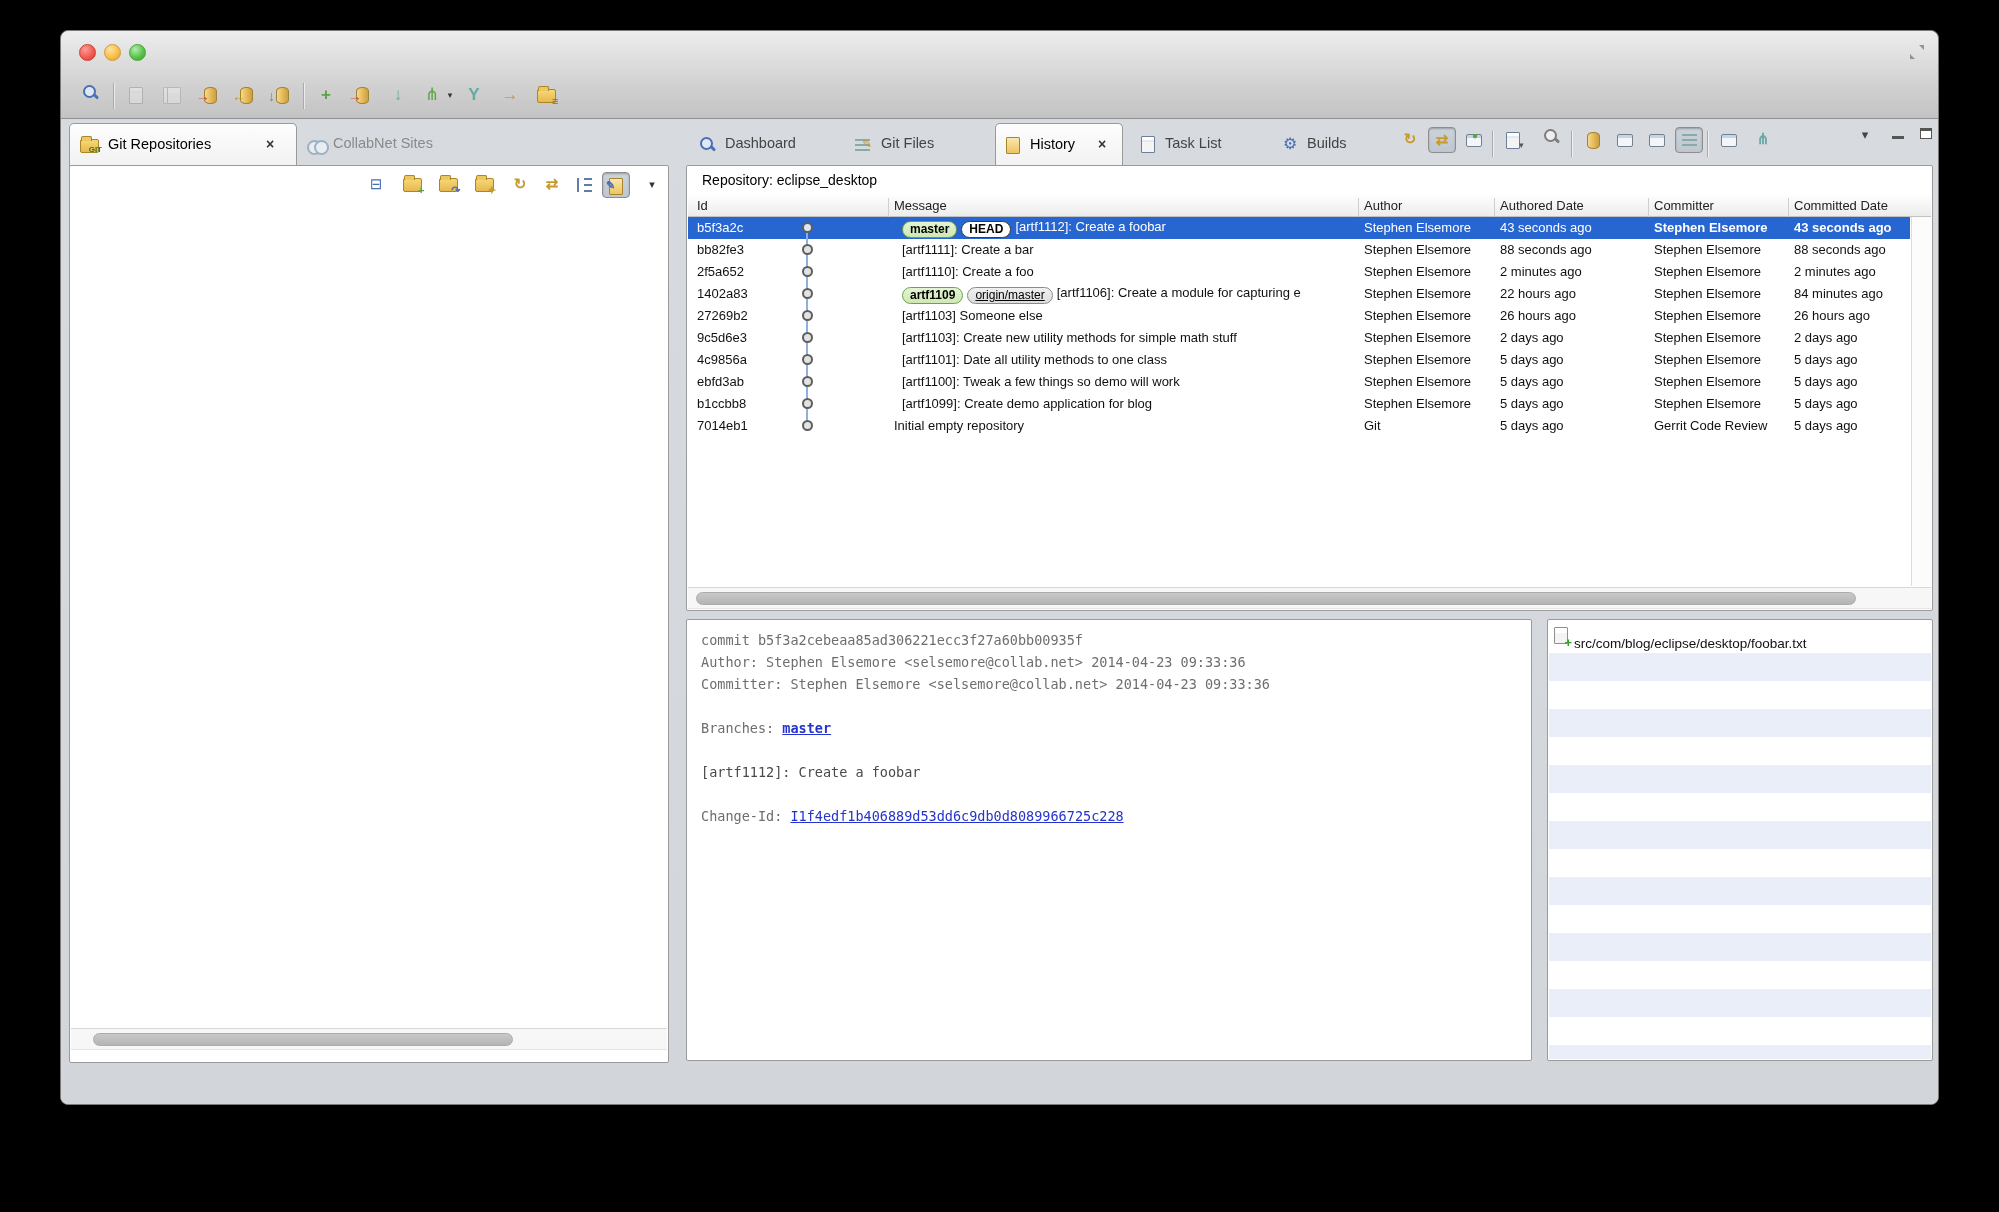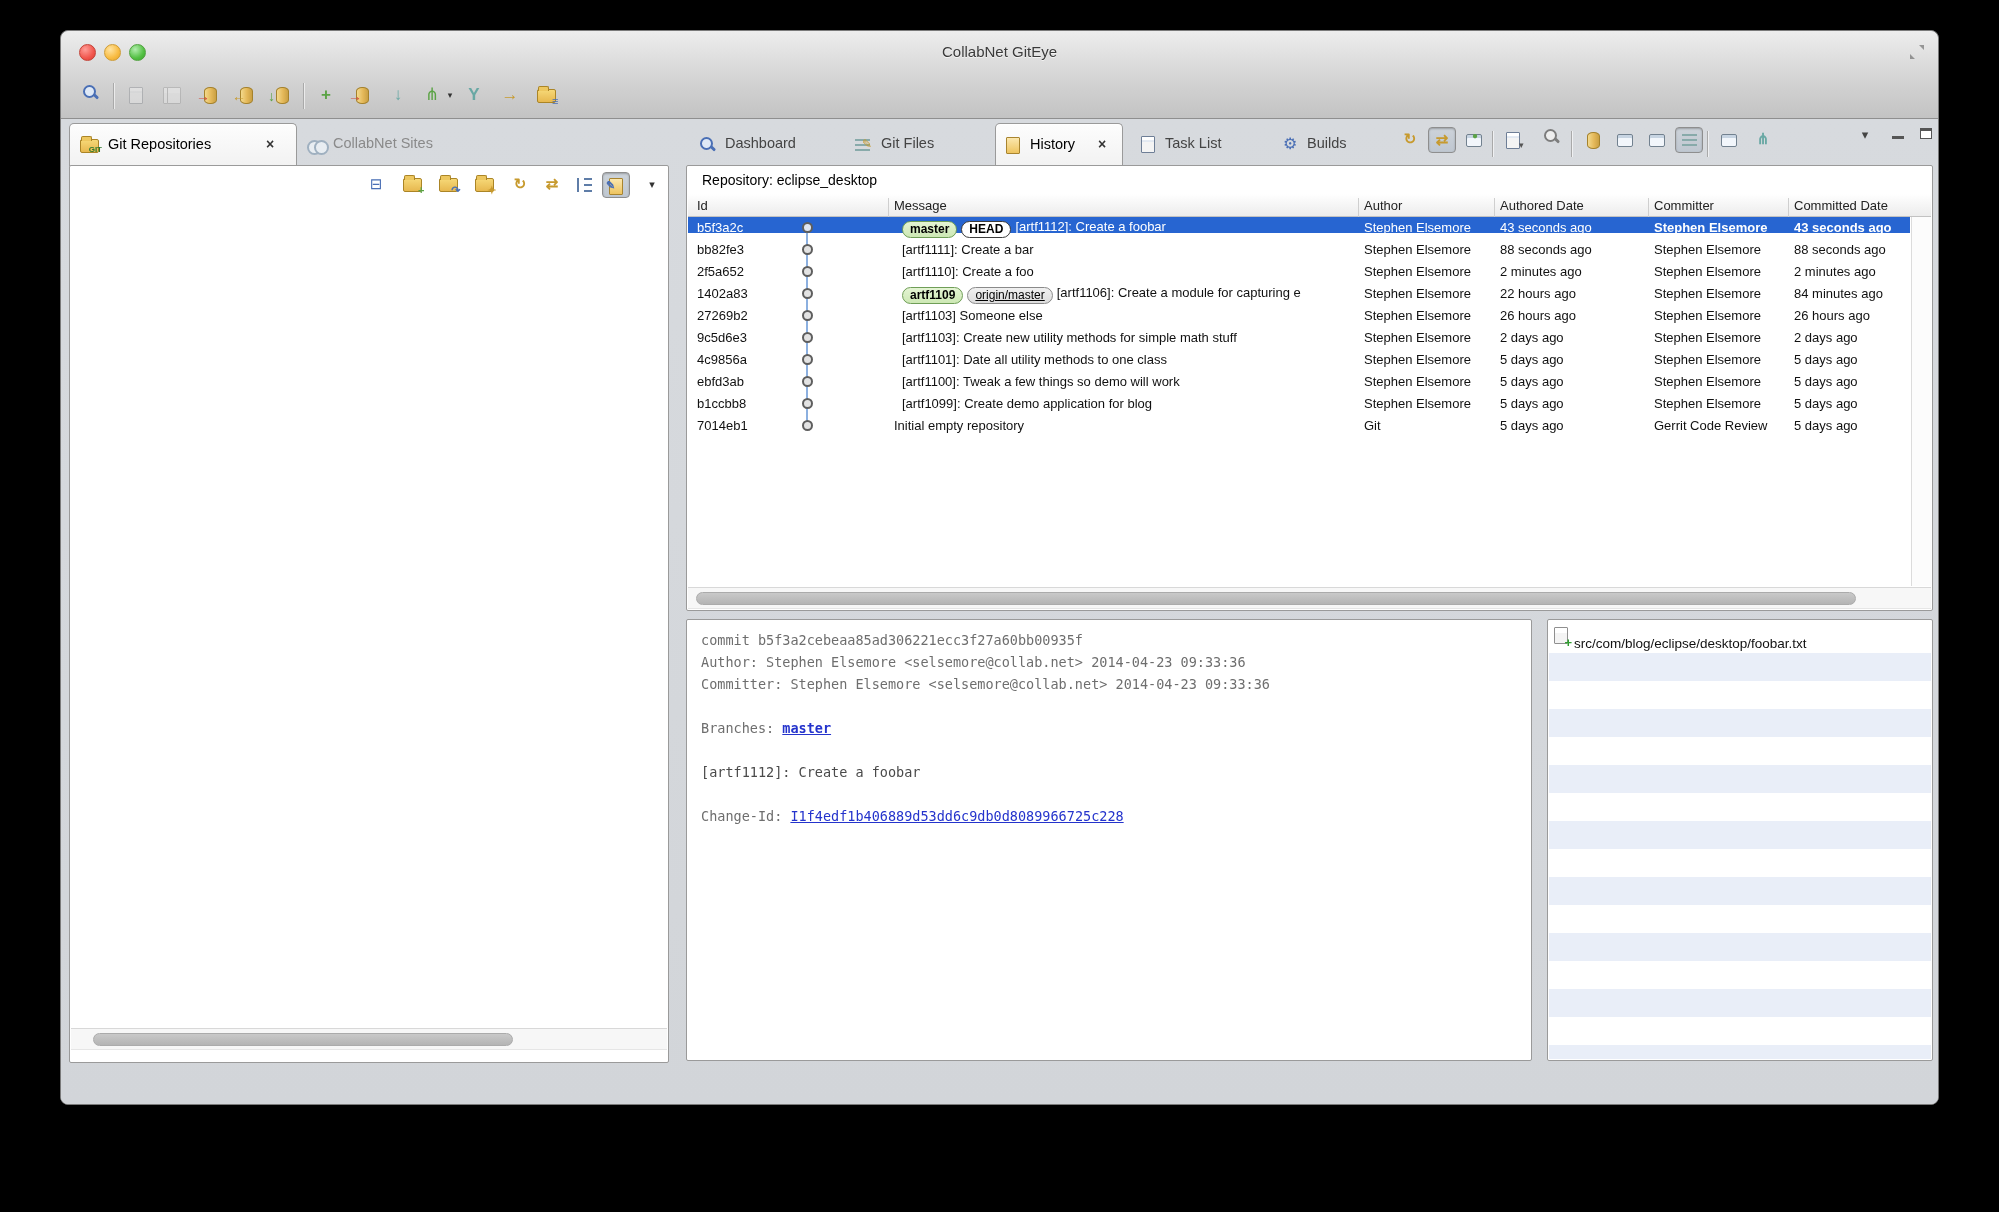"CollabNet GitEye" div.title { html: <div>CollabNet GitEye</div> -> none }
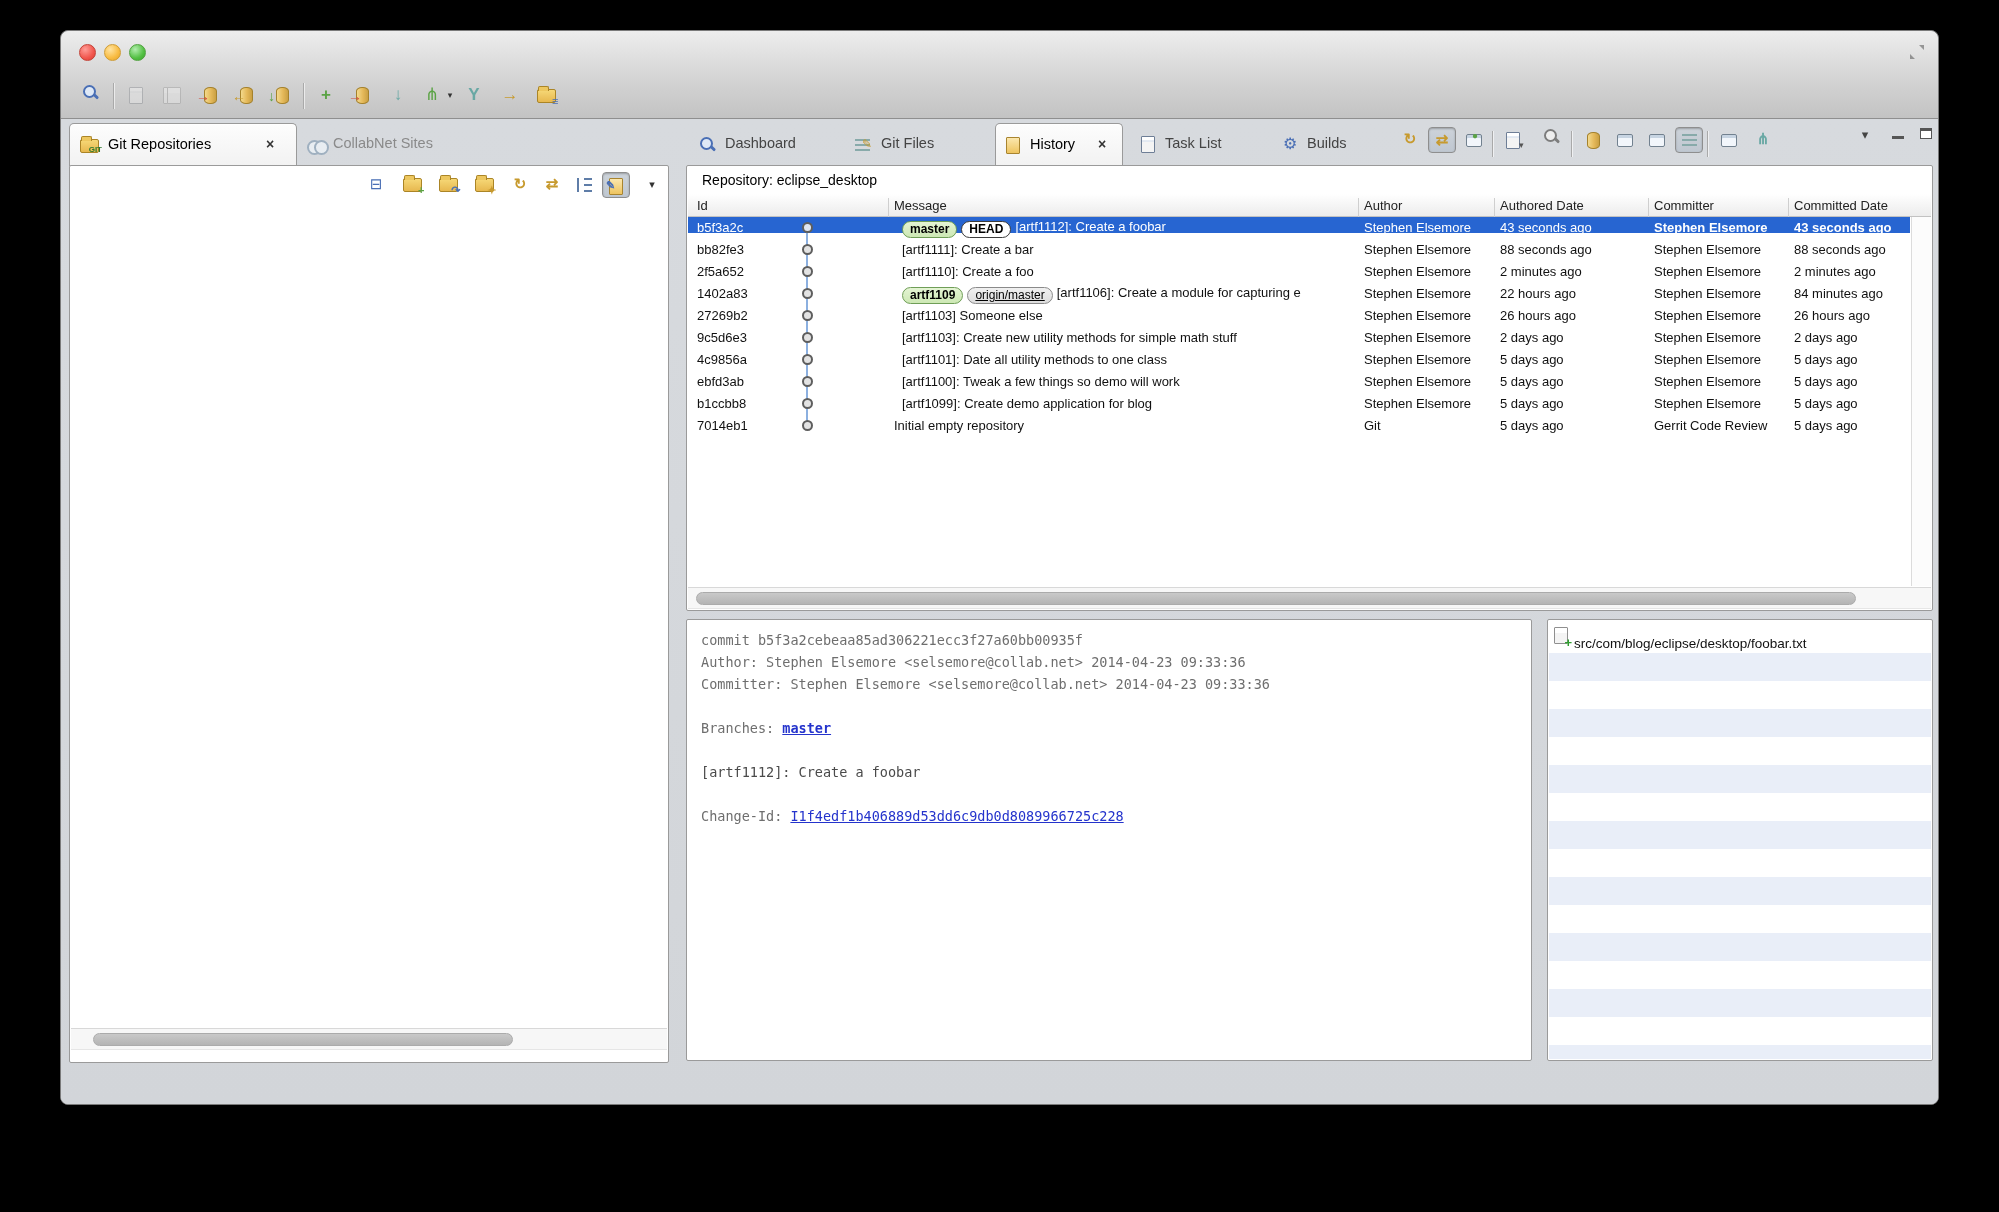"b5f3a2c" .trow { height: 16px -> 22px }
